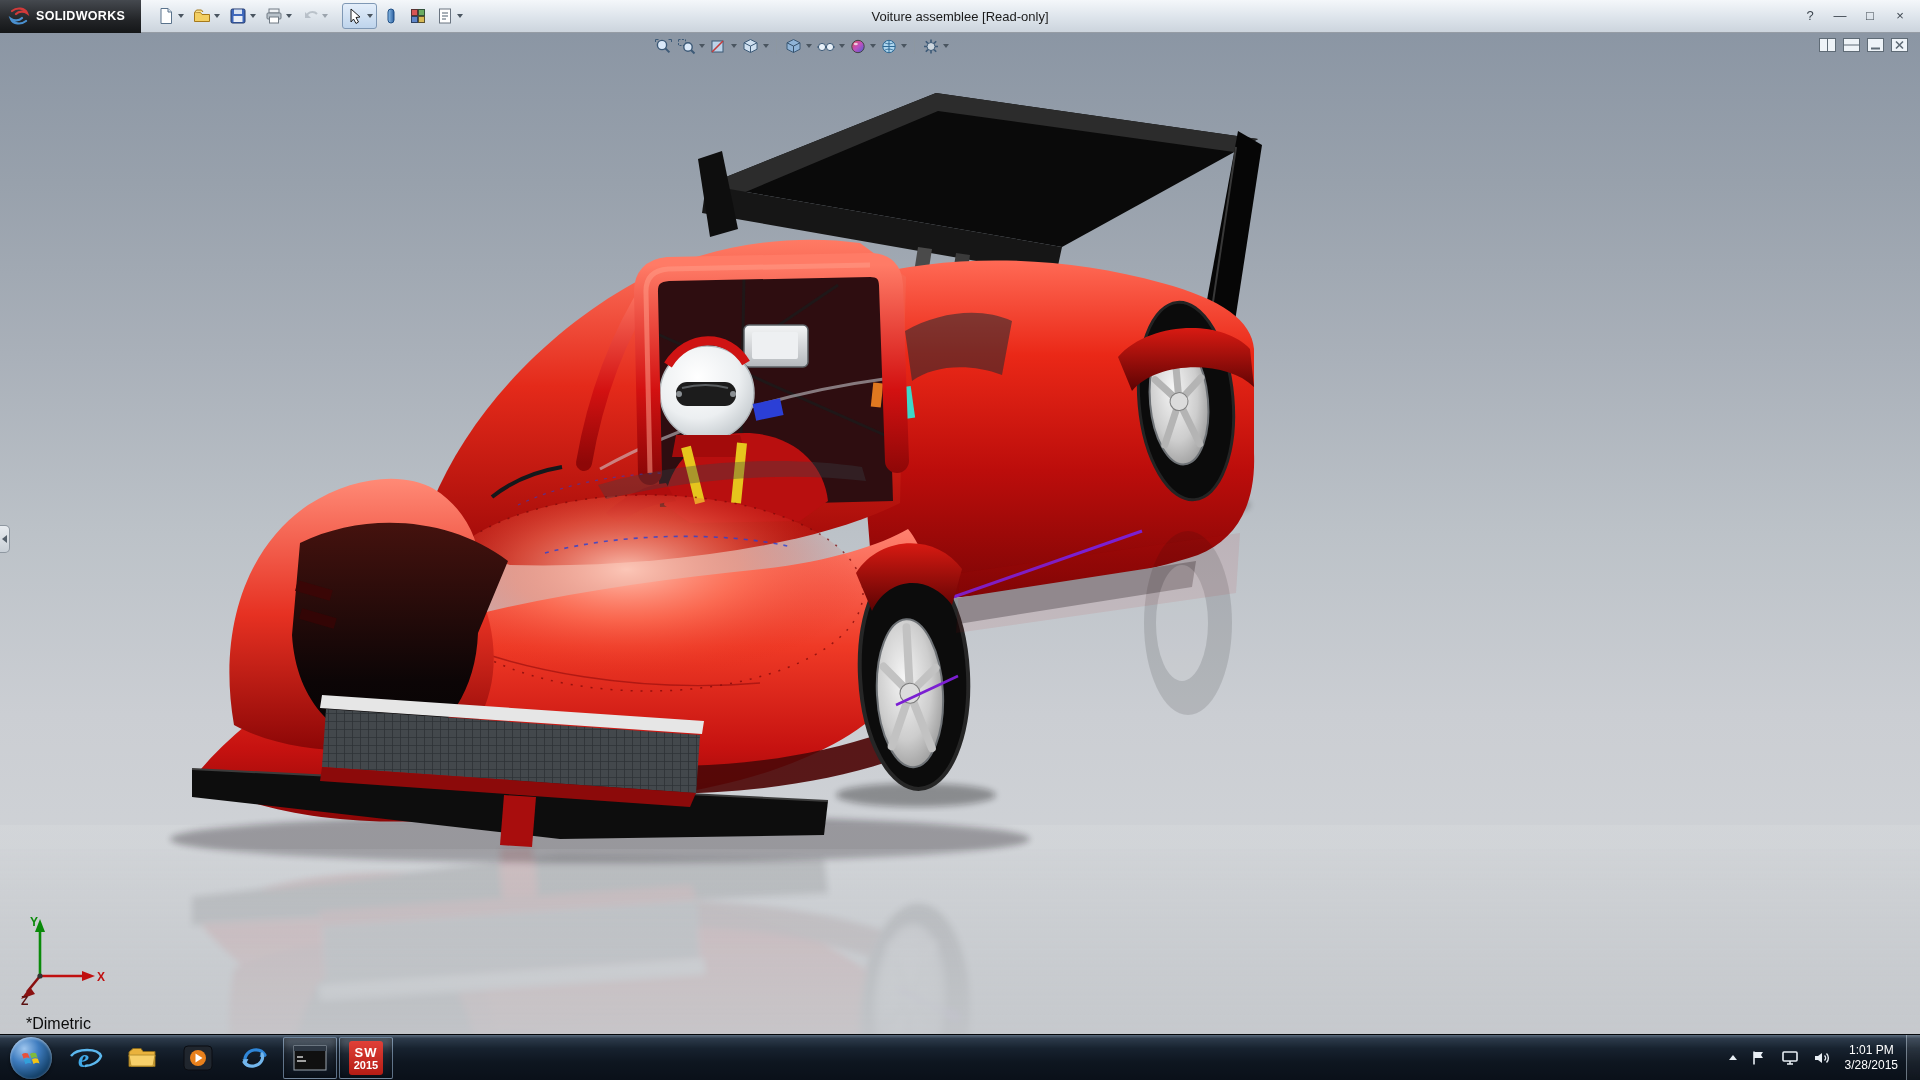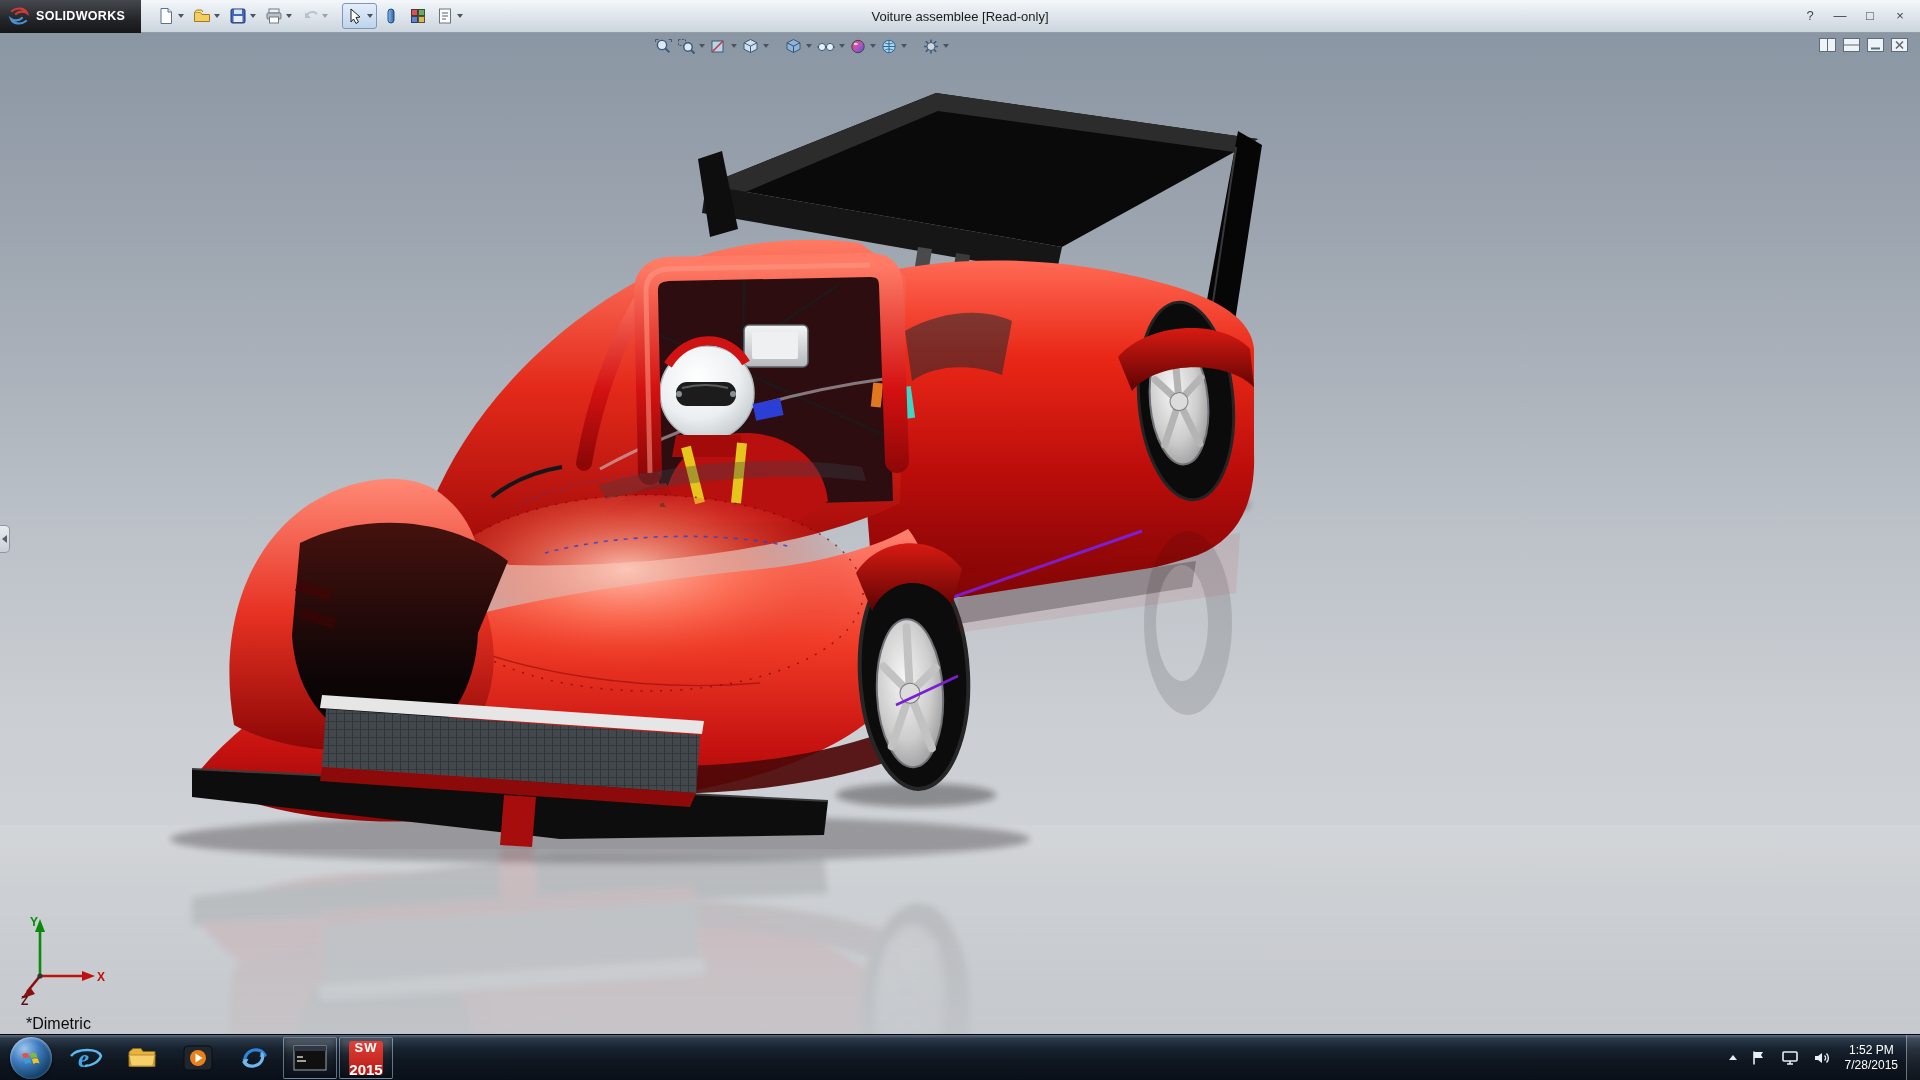"SW" .sw-badge { justify-content: space-between -> center }
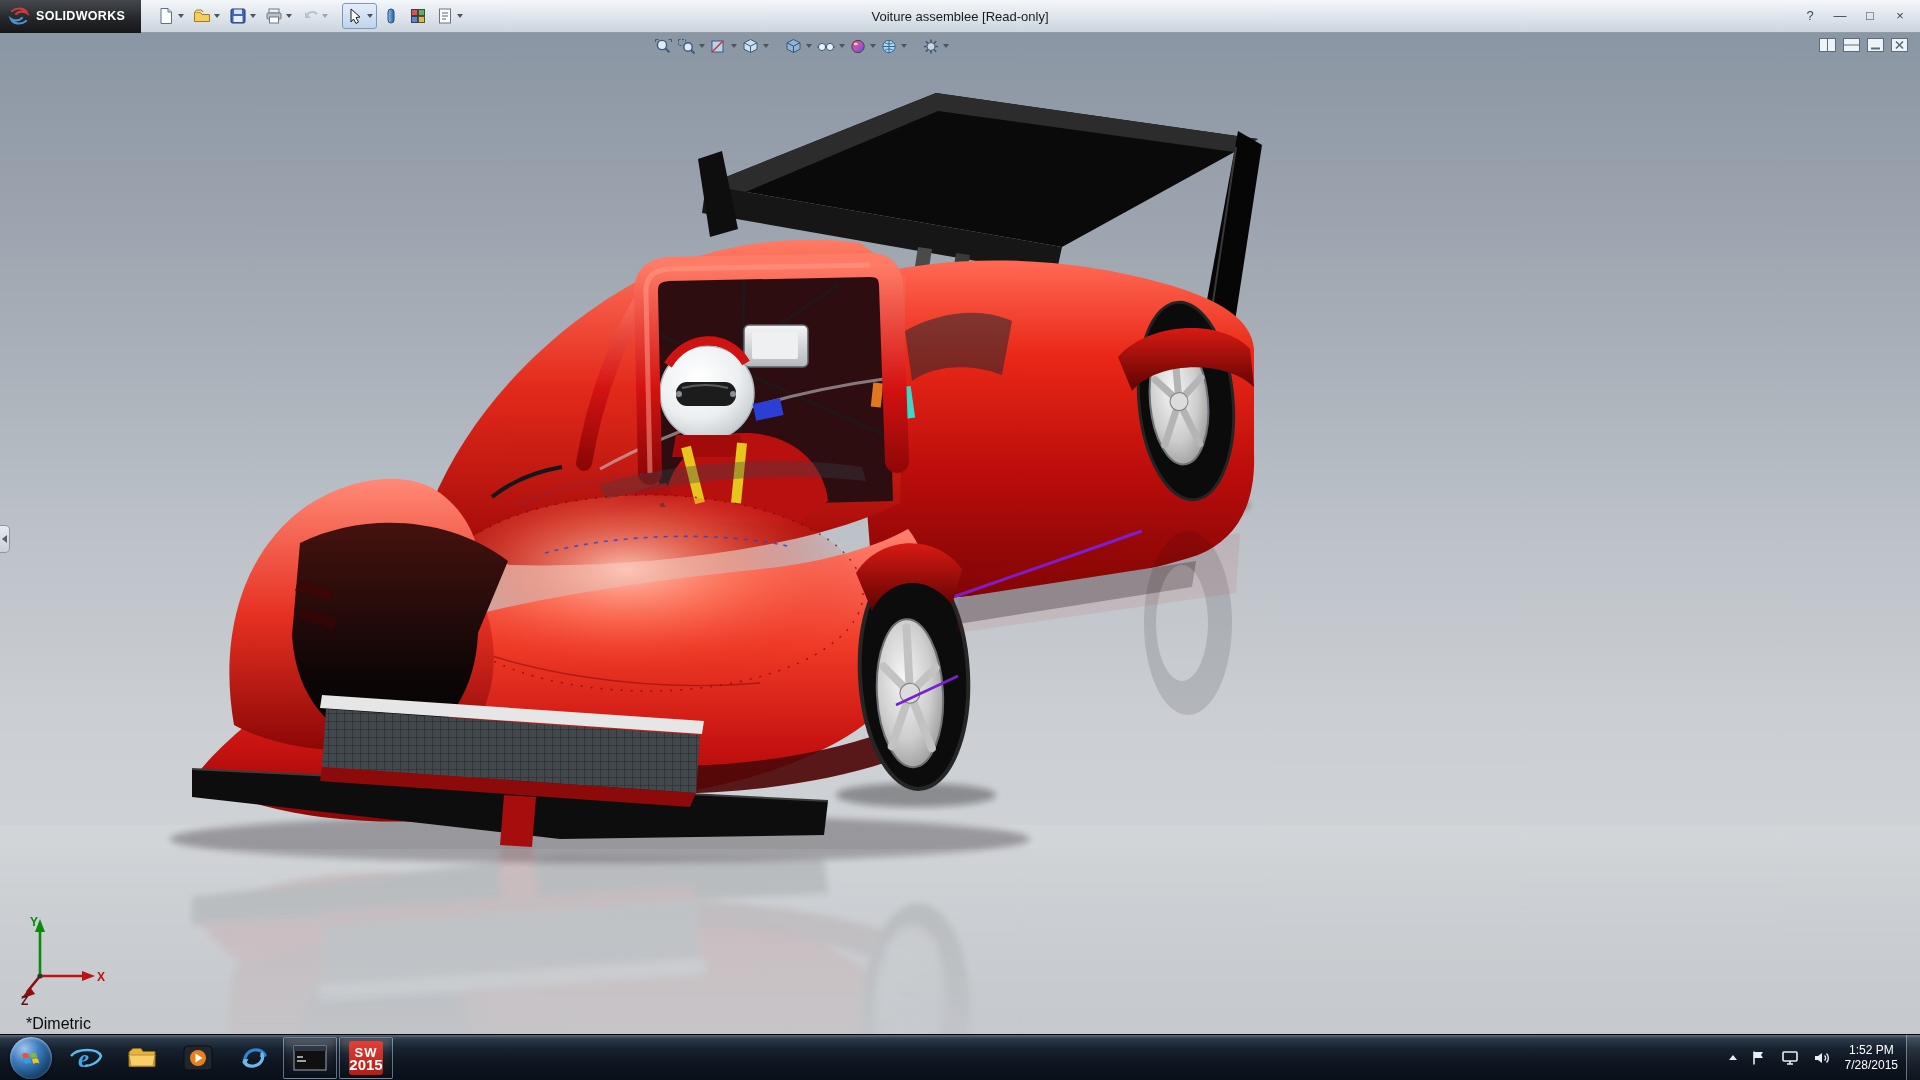"1:52 PM" div { text: 1:52 -> 1:01 }
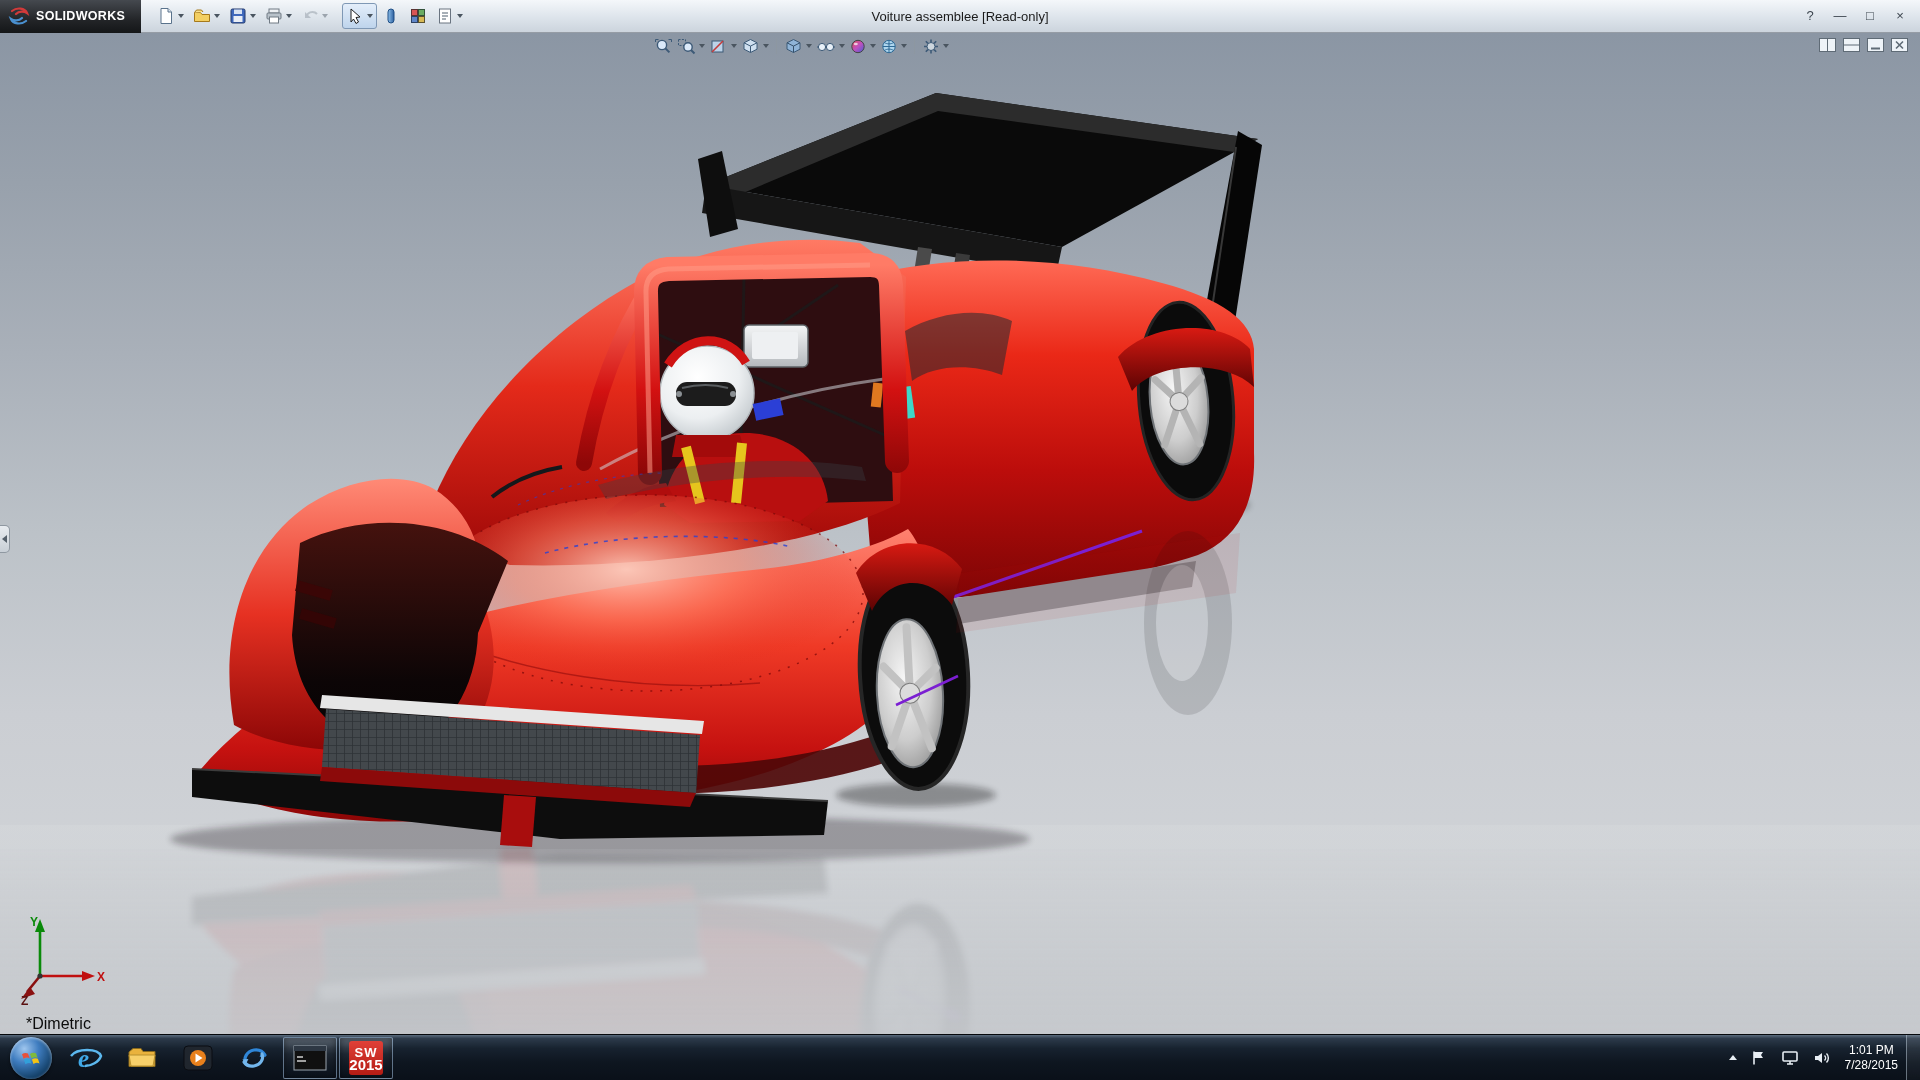"2015" .sw-badge .l2 { font-size: 15px -> 11px }
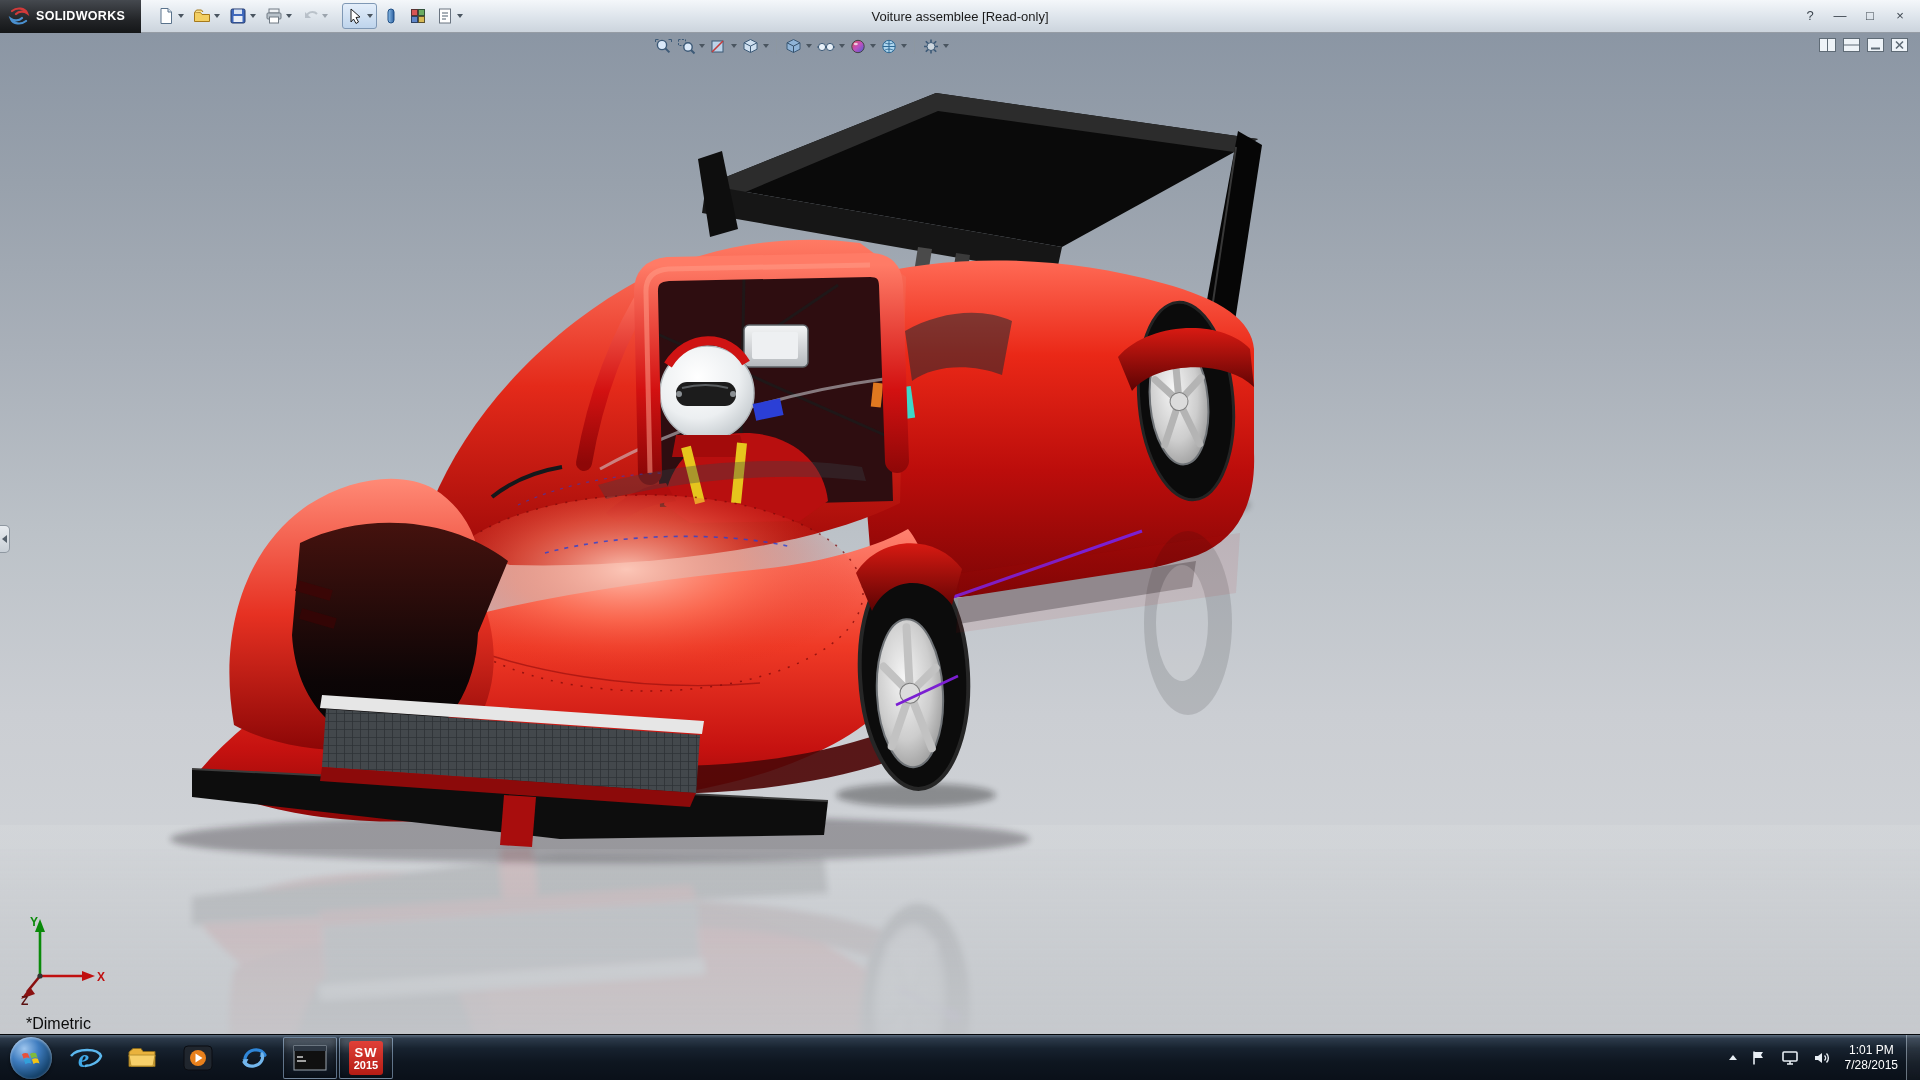"7/28/2015" div { text: 7/28/2015 -> 3/28/2015 }
